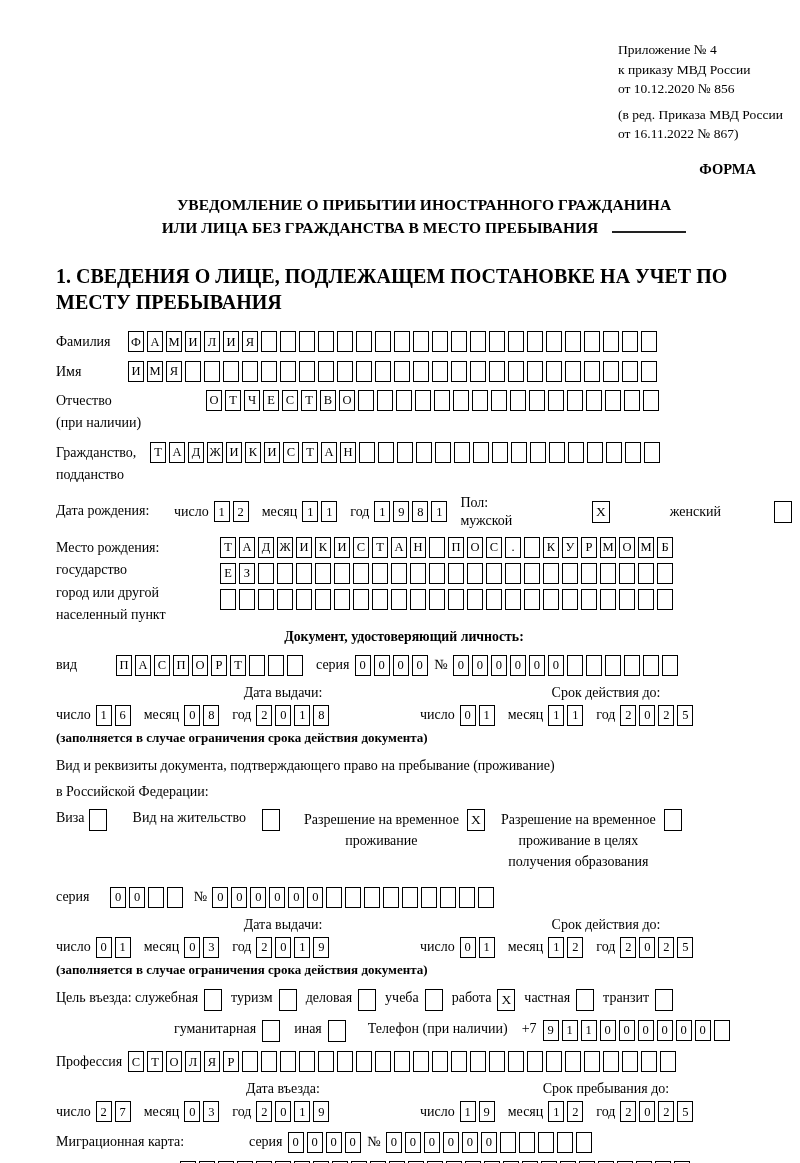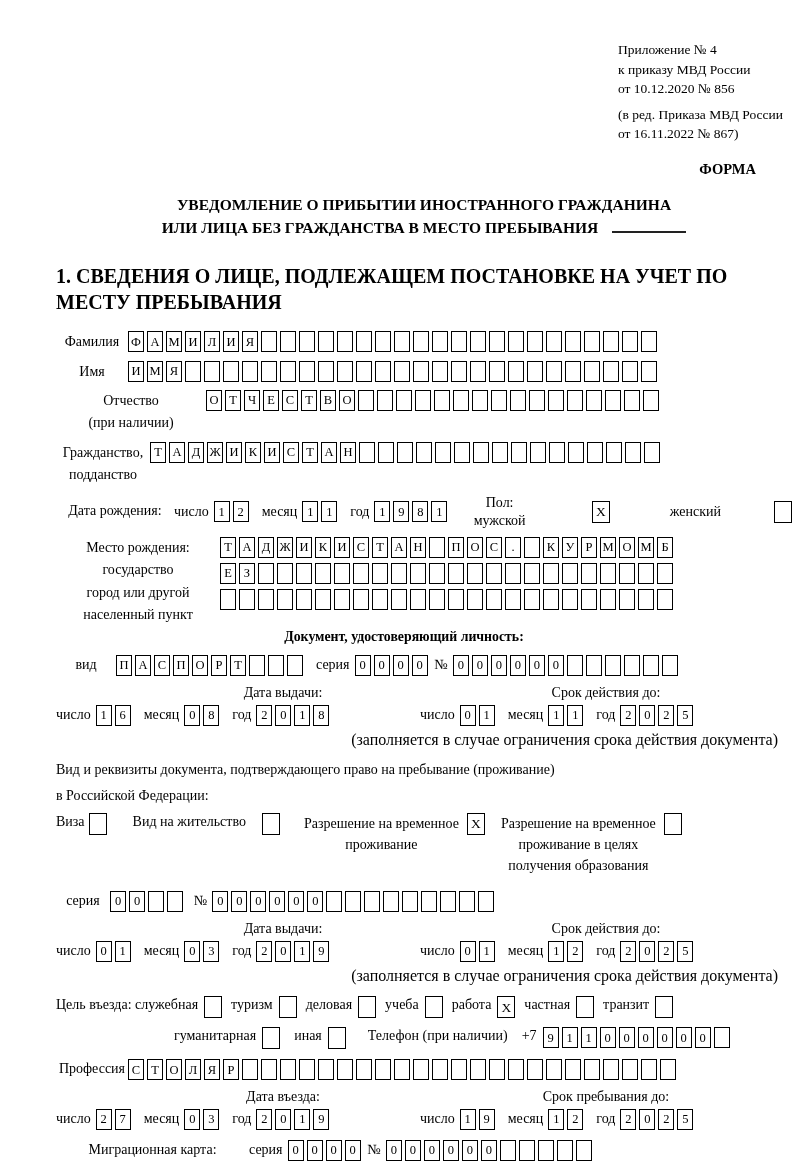"Фамилия" .frow { text-align: center -> none }
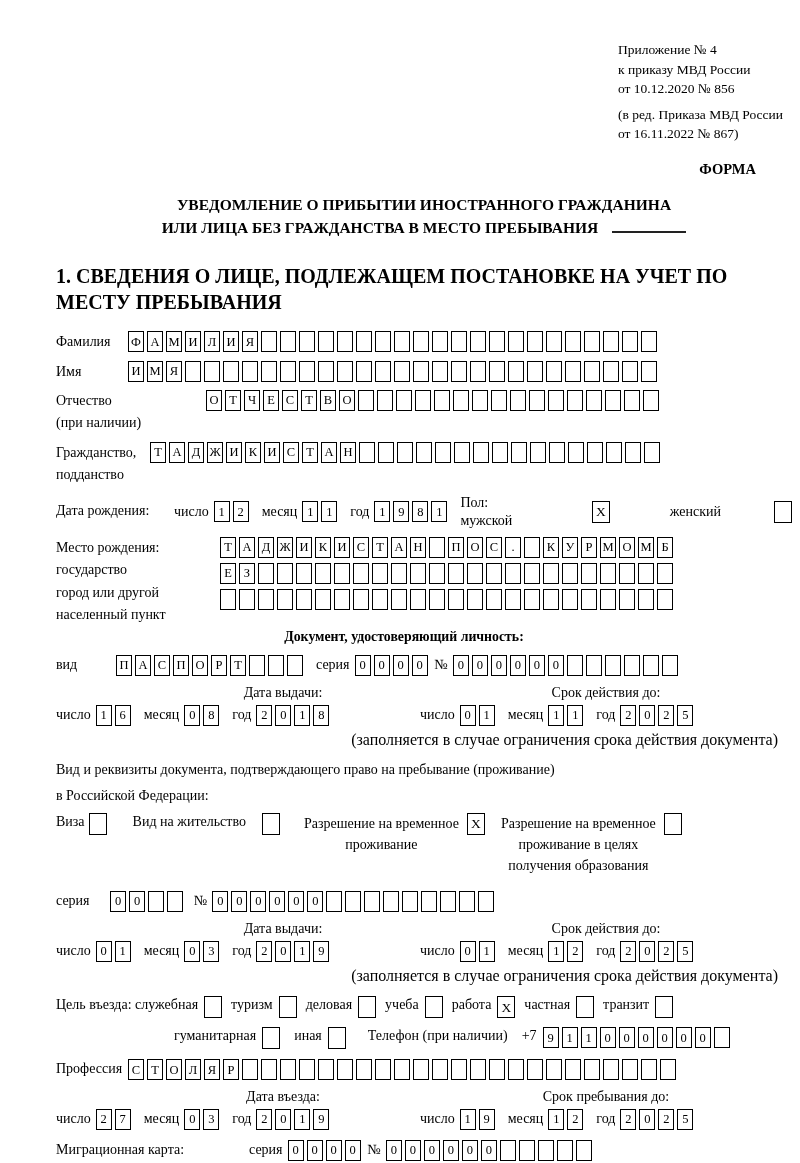"(заполняется в случае ограничения срока" .note { font-size: 16px -> 13px; font-weight: none -> bold; text-align: right -> none }
